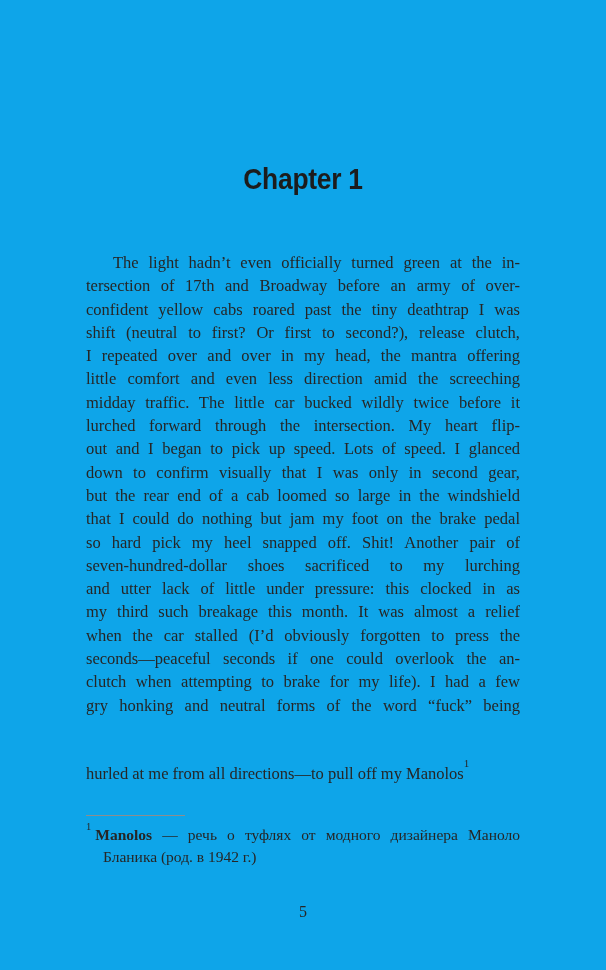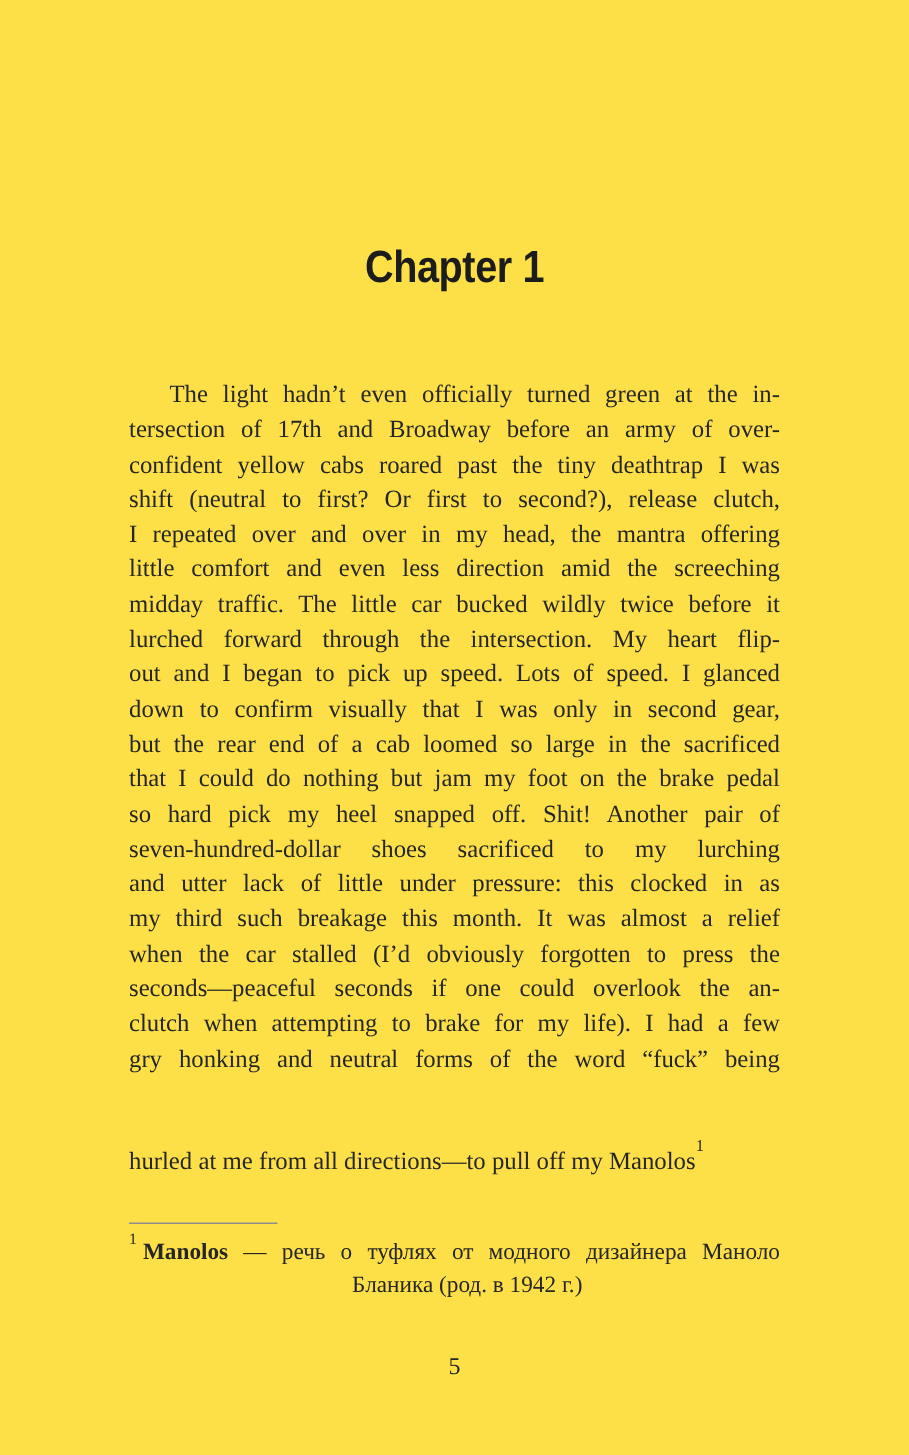"Chapter 1" .page { background: #fde047 -> #0ea5e9 }
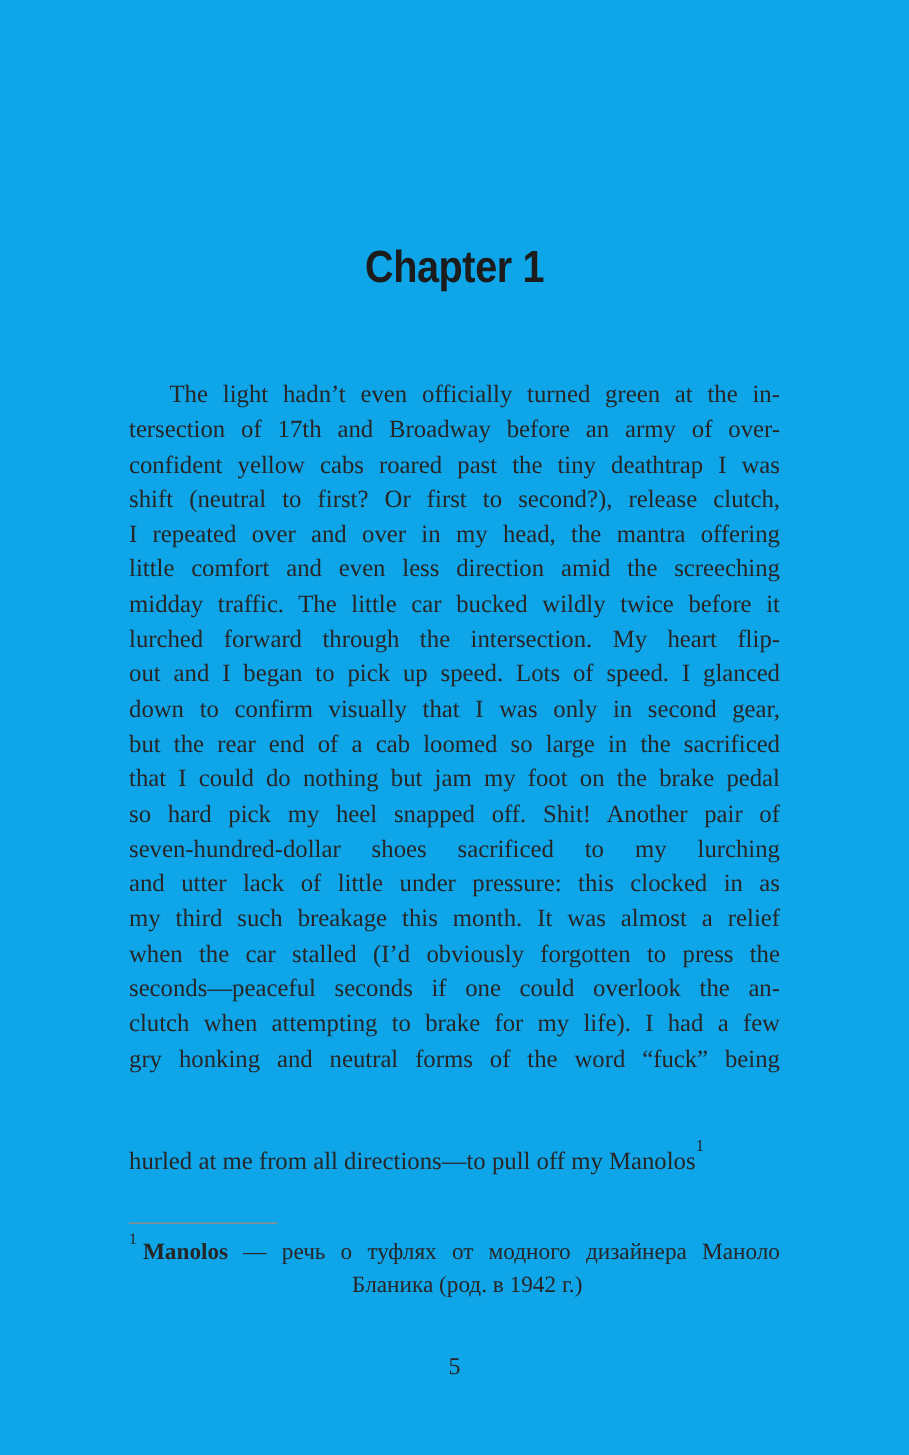"but the rear end of" div.line { text: sacrificed -> windshield }
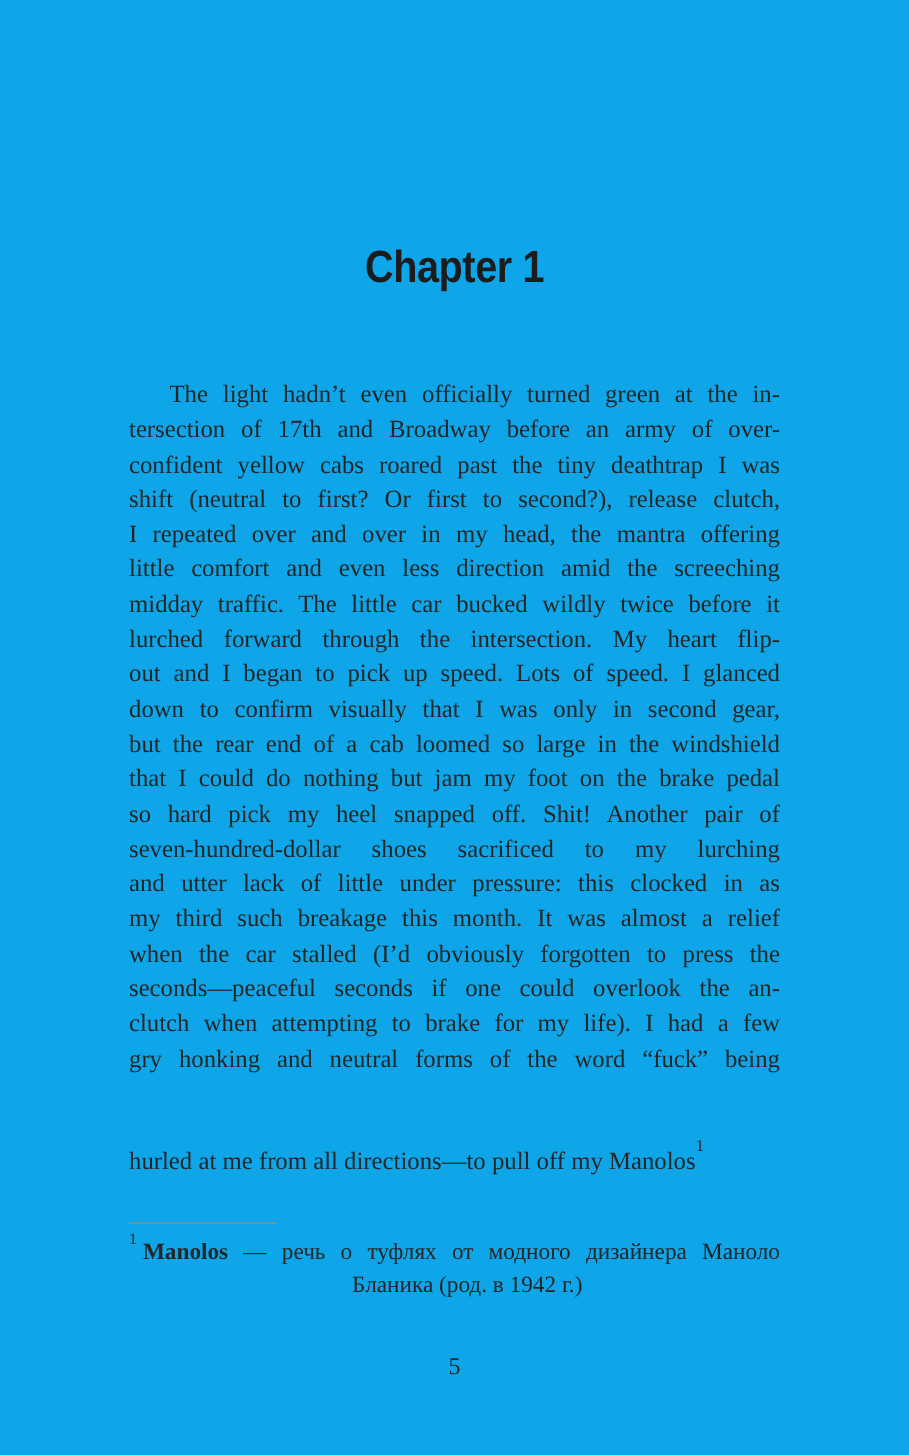"Бланика (род. в 1942 г.)" .fn-line2 { text-align: center -> none }
